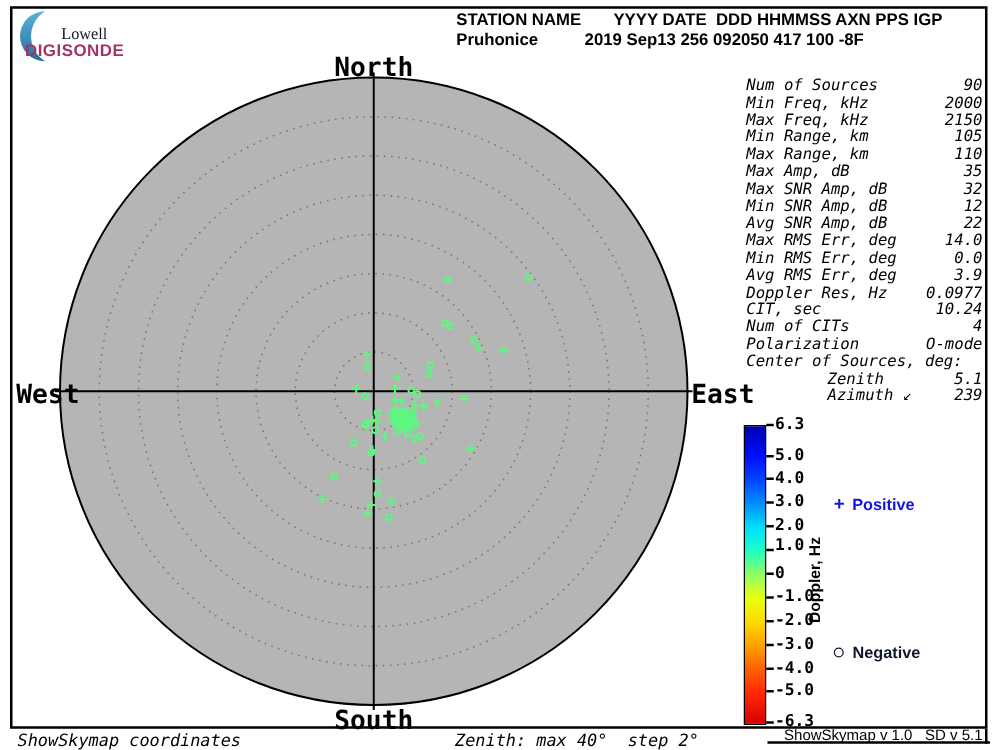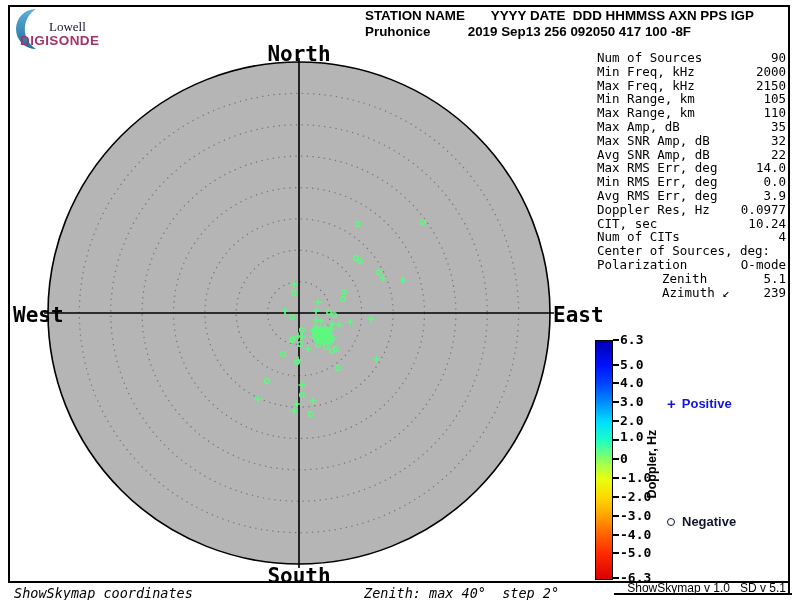"Num of Sources" .stats { font-style: none -> italic; top: 51px -> 61px }
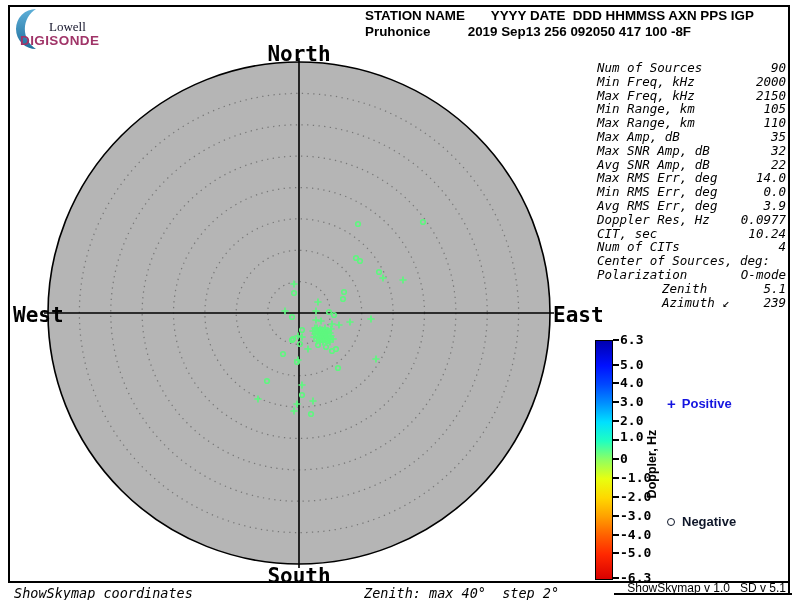"Min SNR Amp, dB" div.srow { html: none -> <div><span>Min SNR Amp, dB</span><span>12</span></div> }
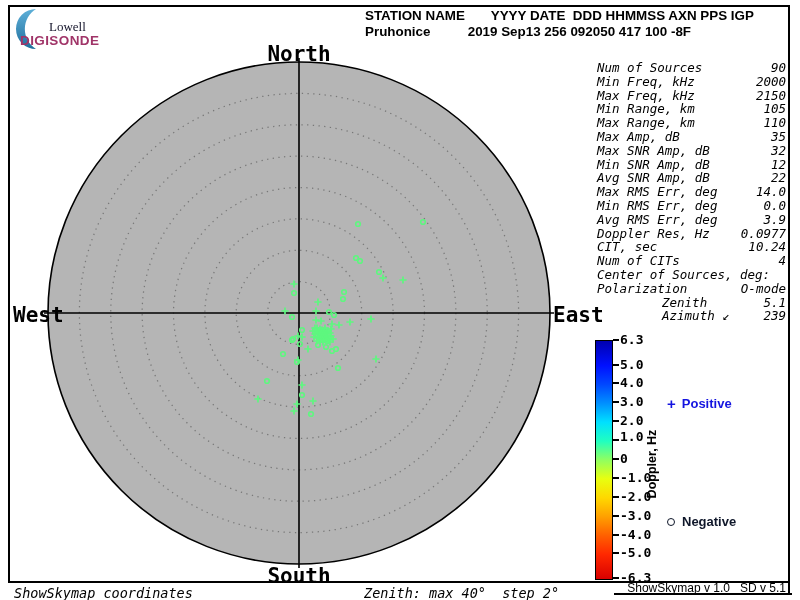"Center of Sources, deg:" div.srow { order: before "Polarization" -> after "Polarization" }
